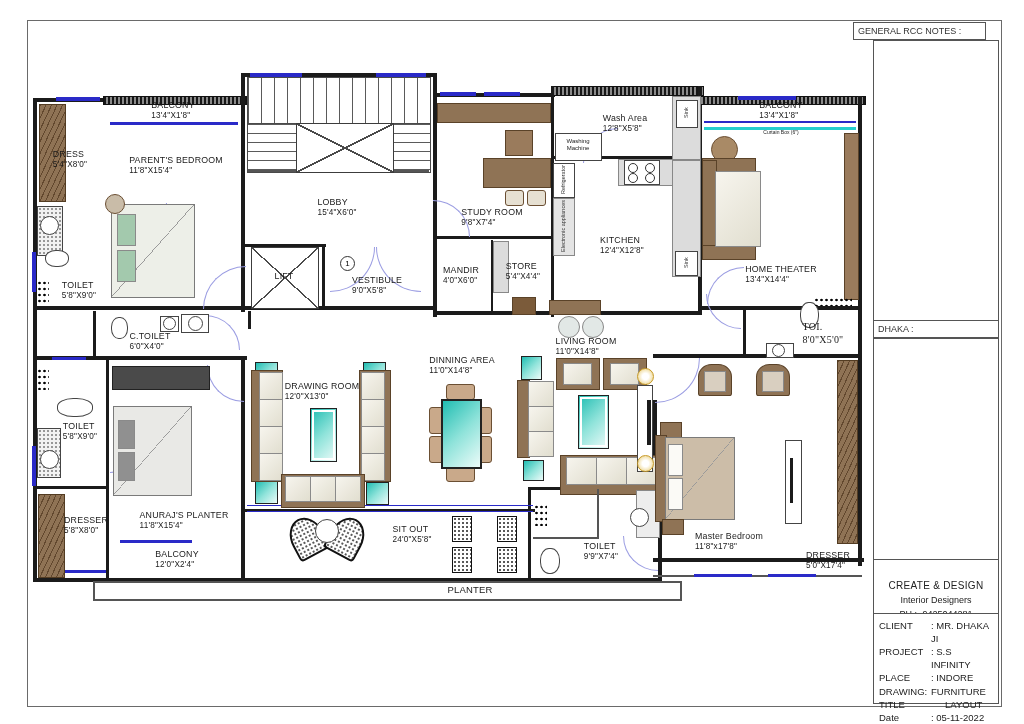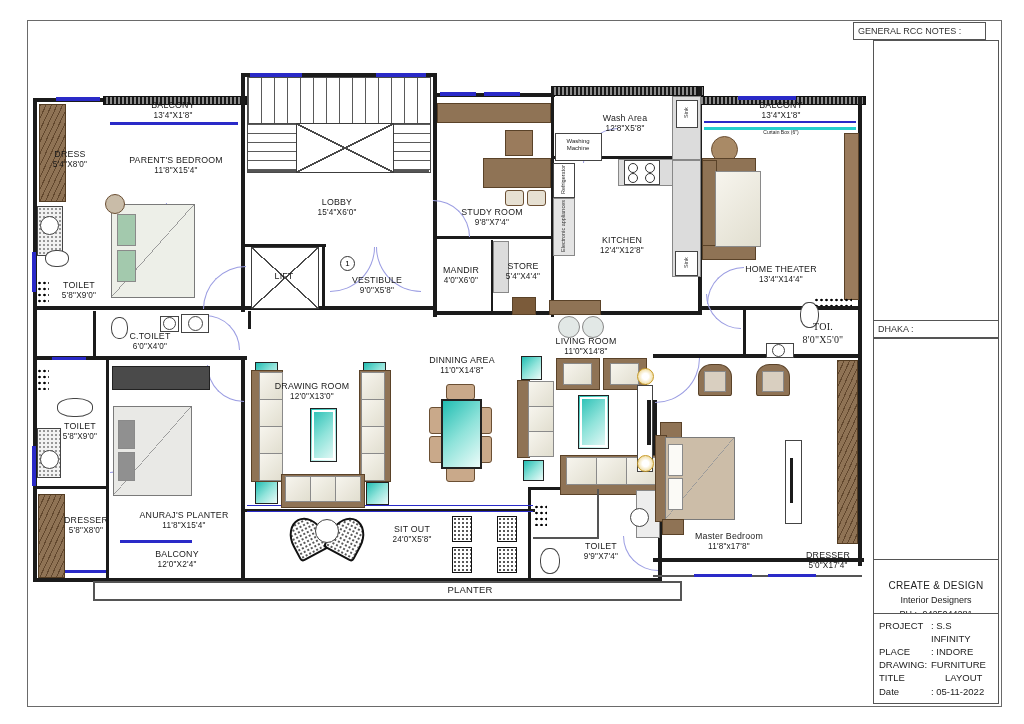"BALCONY" .lbl { text-align: center -> none }
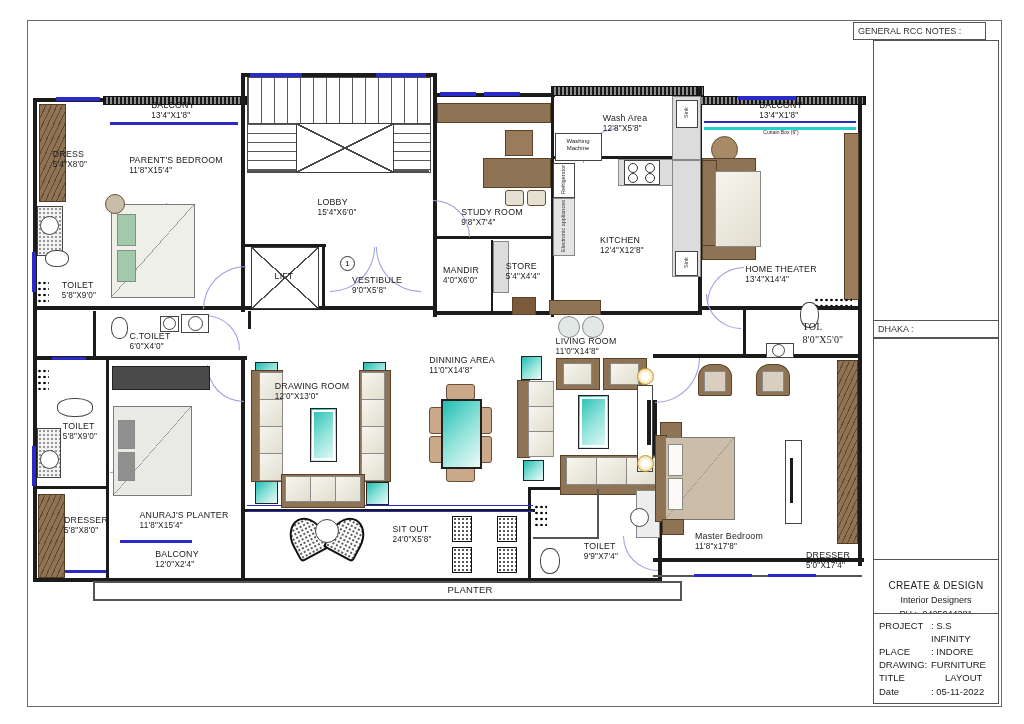"DRAWING ROOM" div.lbl { left: 312px -> 322px }
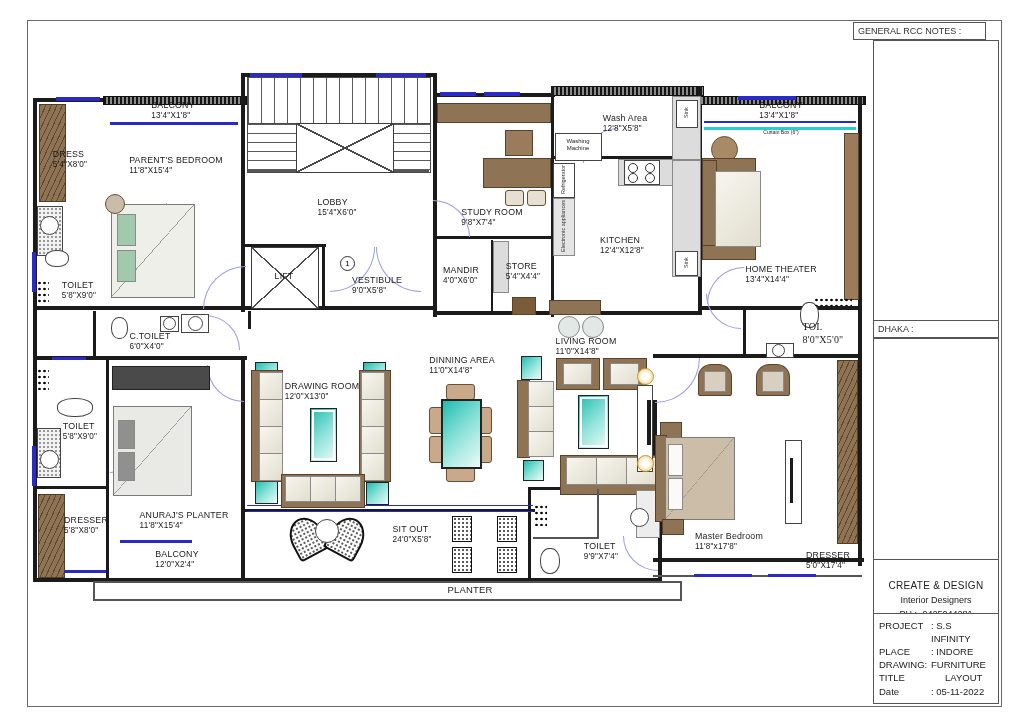"CLIENT" div.inforow { html: none -> <div> <span>CLIENT</span> <span>: MR. DHAKA JI</span> </div> }
